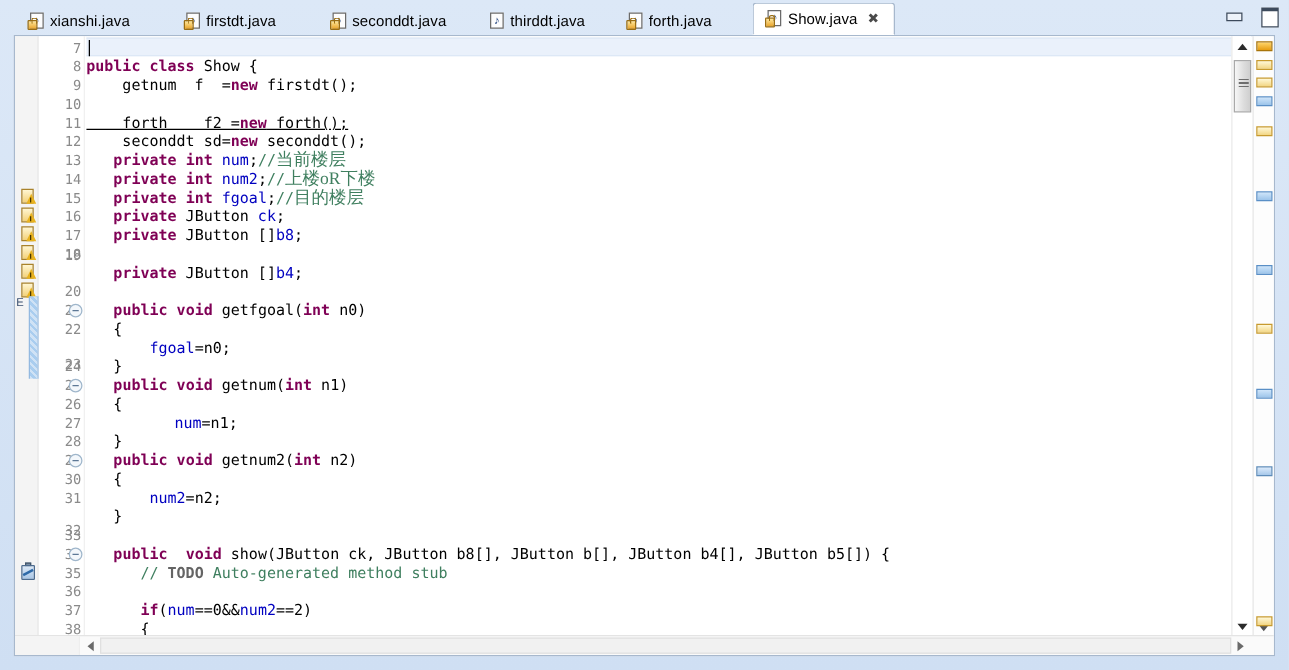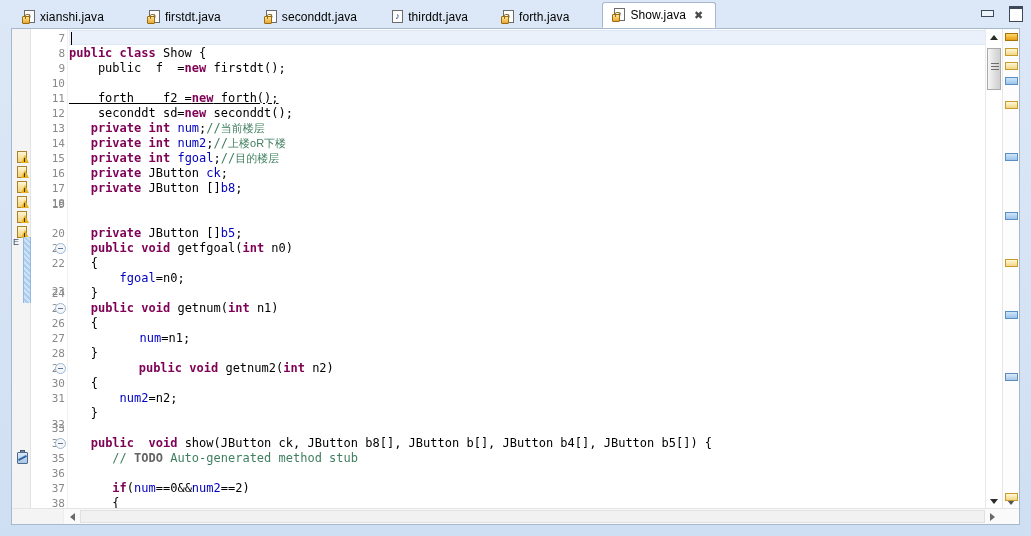"public f =" span.id { text: public -> getnum }
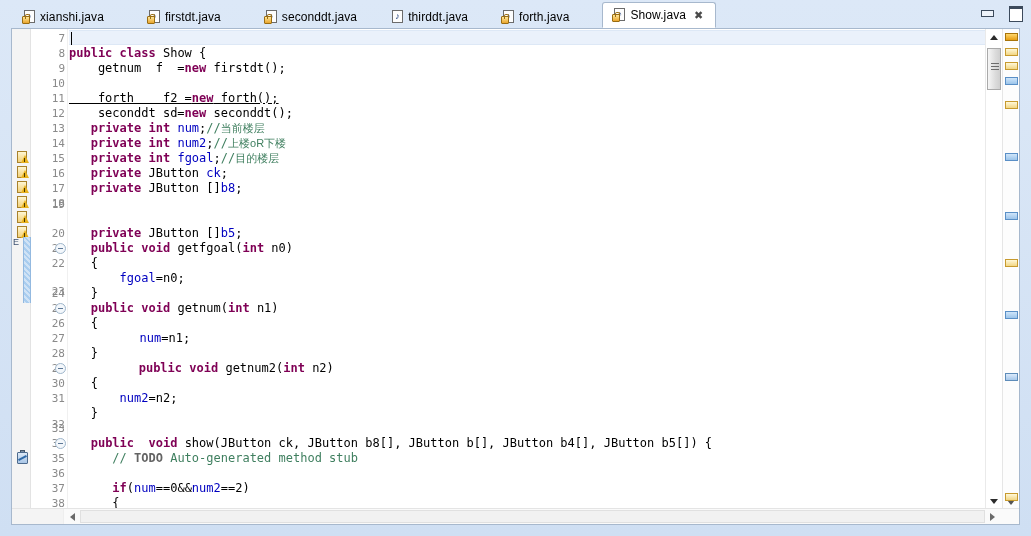"当前楼层" .cmtc { font-family: Liberation Sans, sans-serif -> Liberation Serif, serif; font-size: 11px -> 14px }
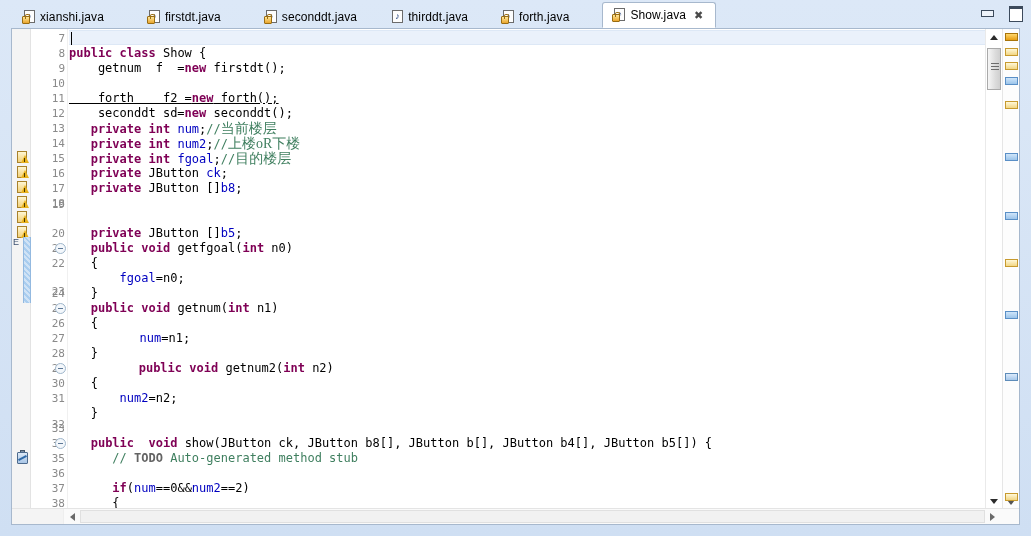"private JButton []b4;" div.cline { html: none -> <div><span> </span><span>private</span><span> JButton []</span><span>b4</span><span>;</span></div> }
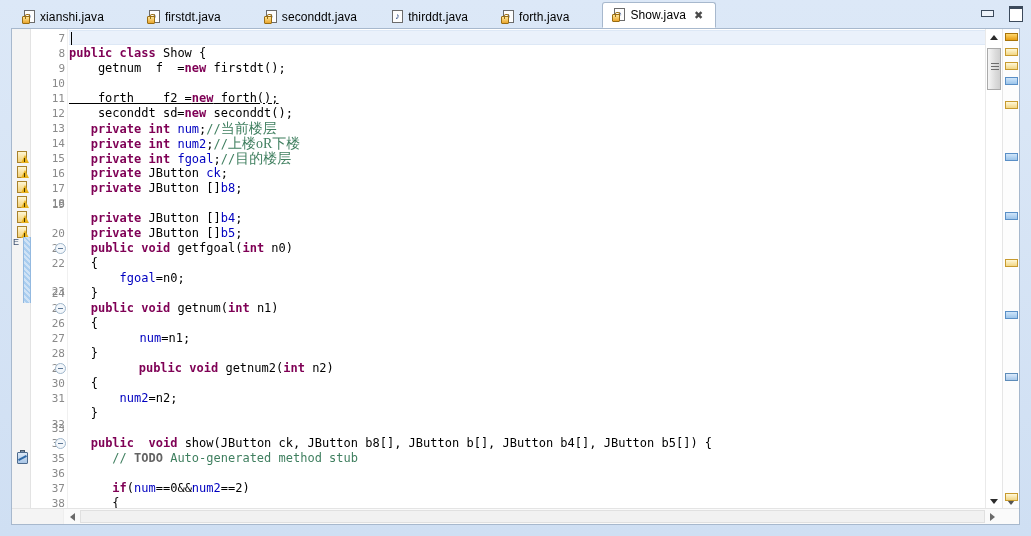"private JButton []b5;" div.cline { html: <div><span> </span><span>private</span><span> JButton []</span><span>b5</span><span>;</span></div> -> none }
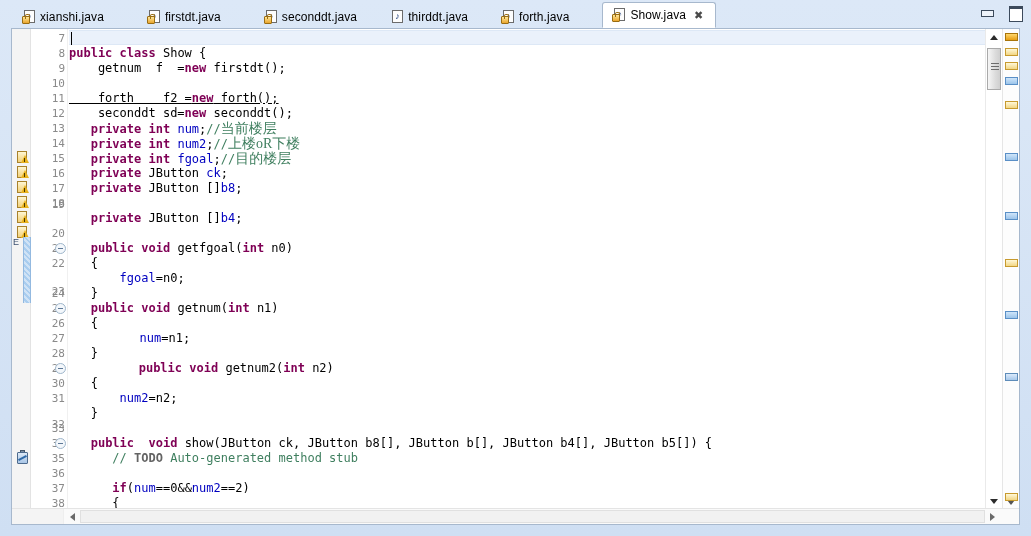"public void getnum2(int n2)" div.cline { padding-left: 48px -> none }
